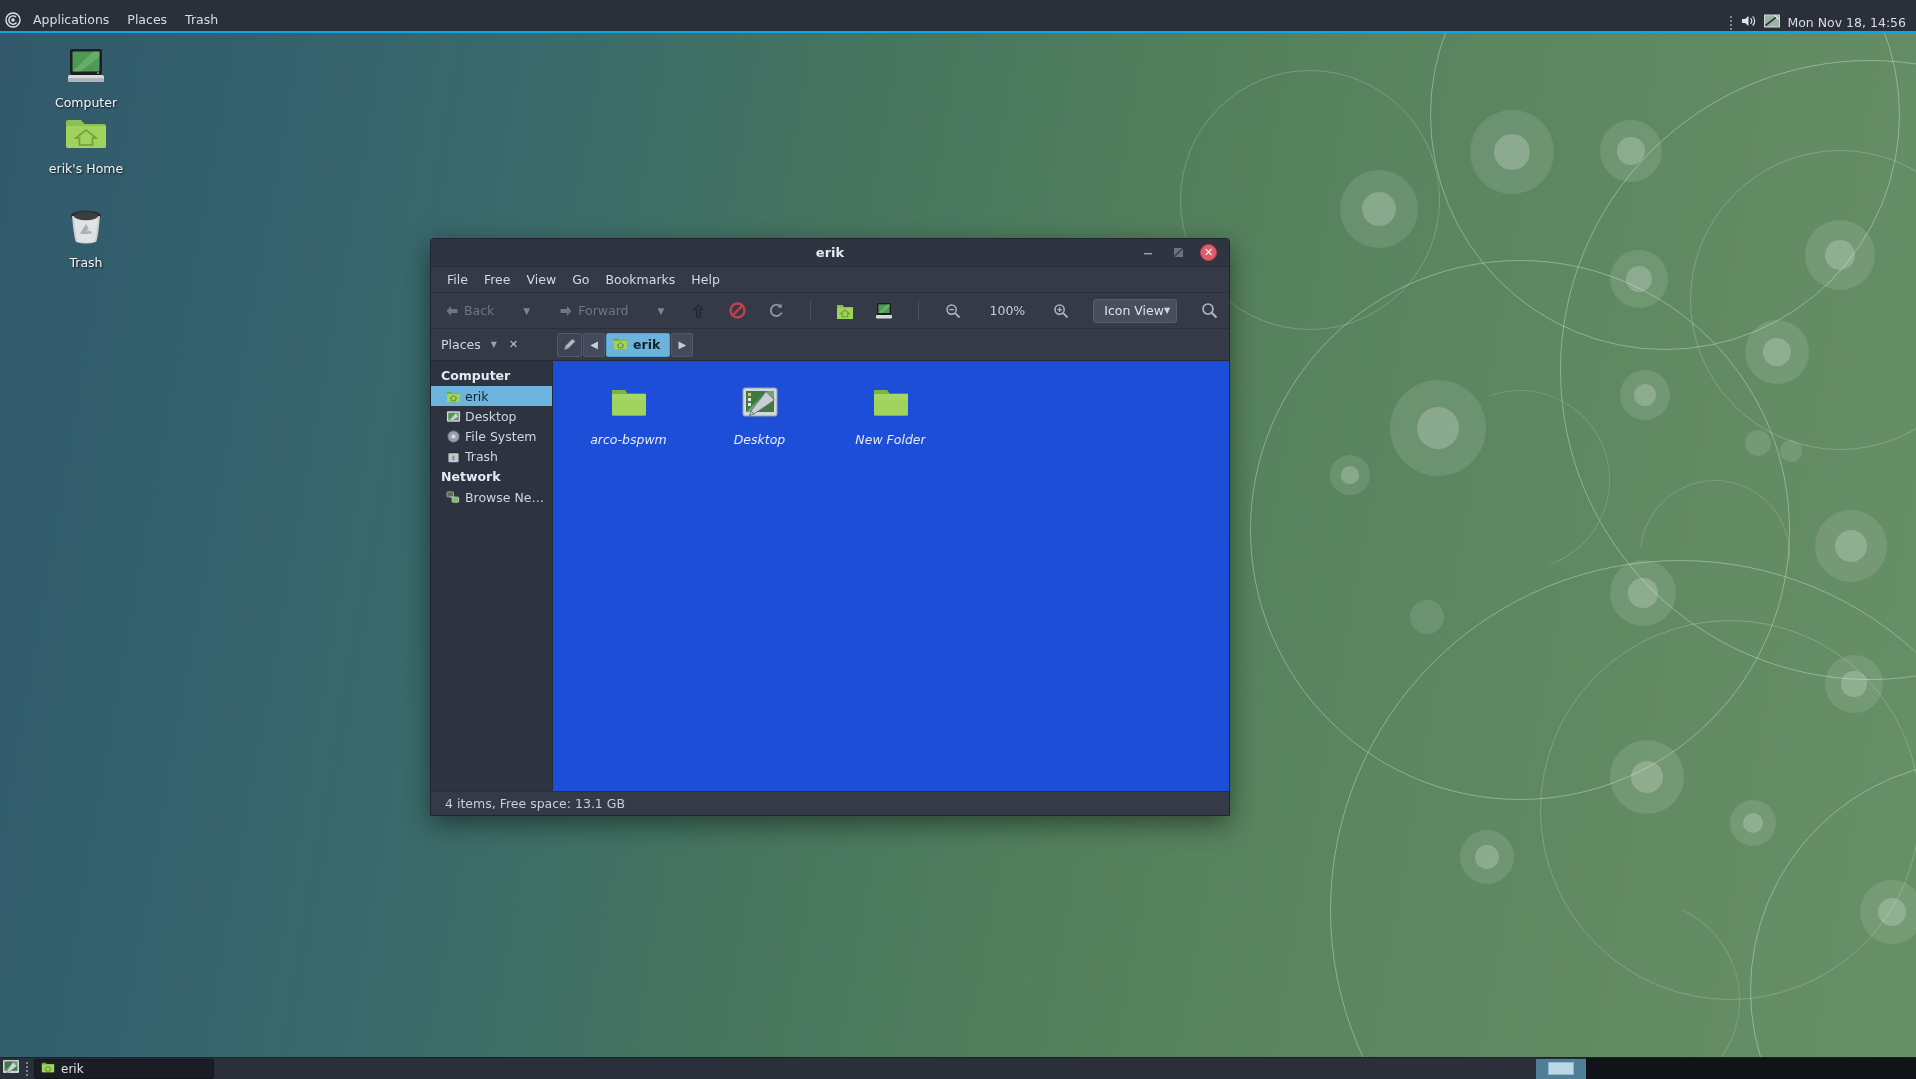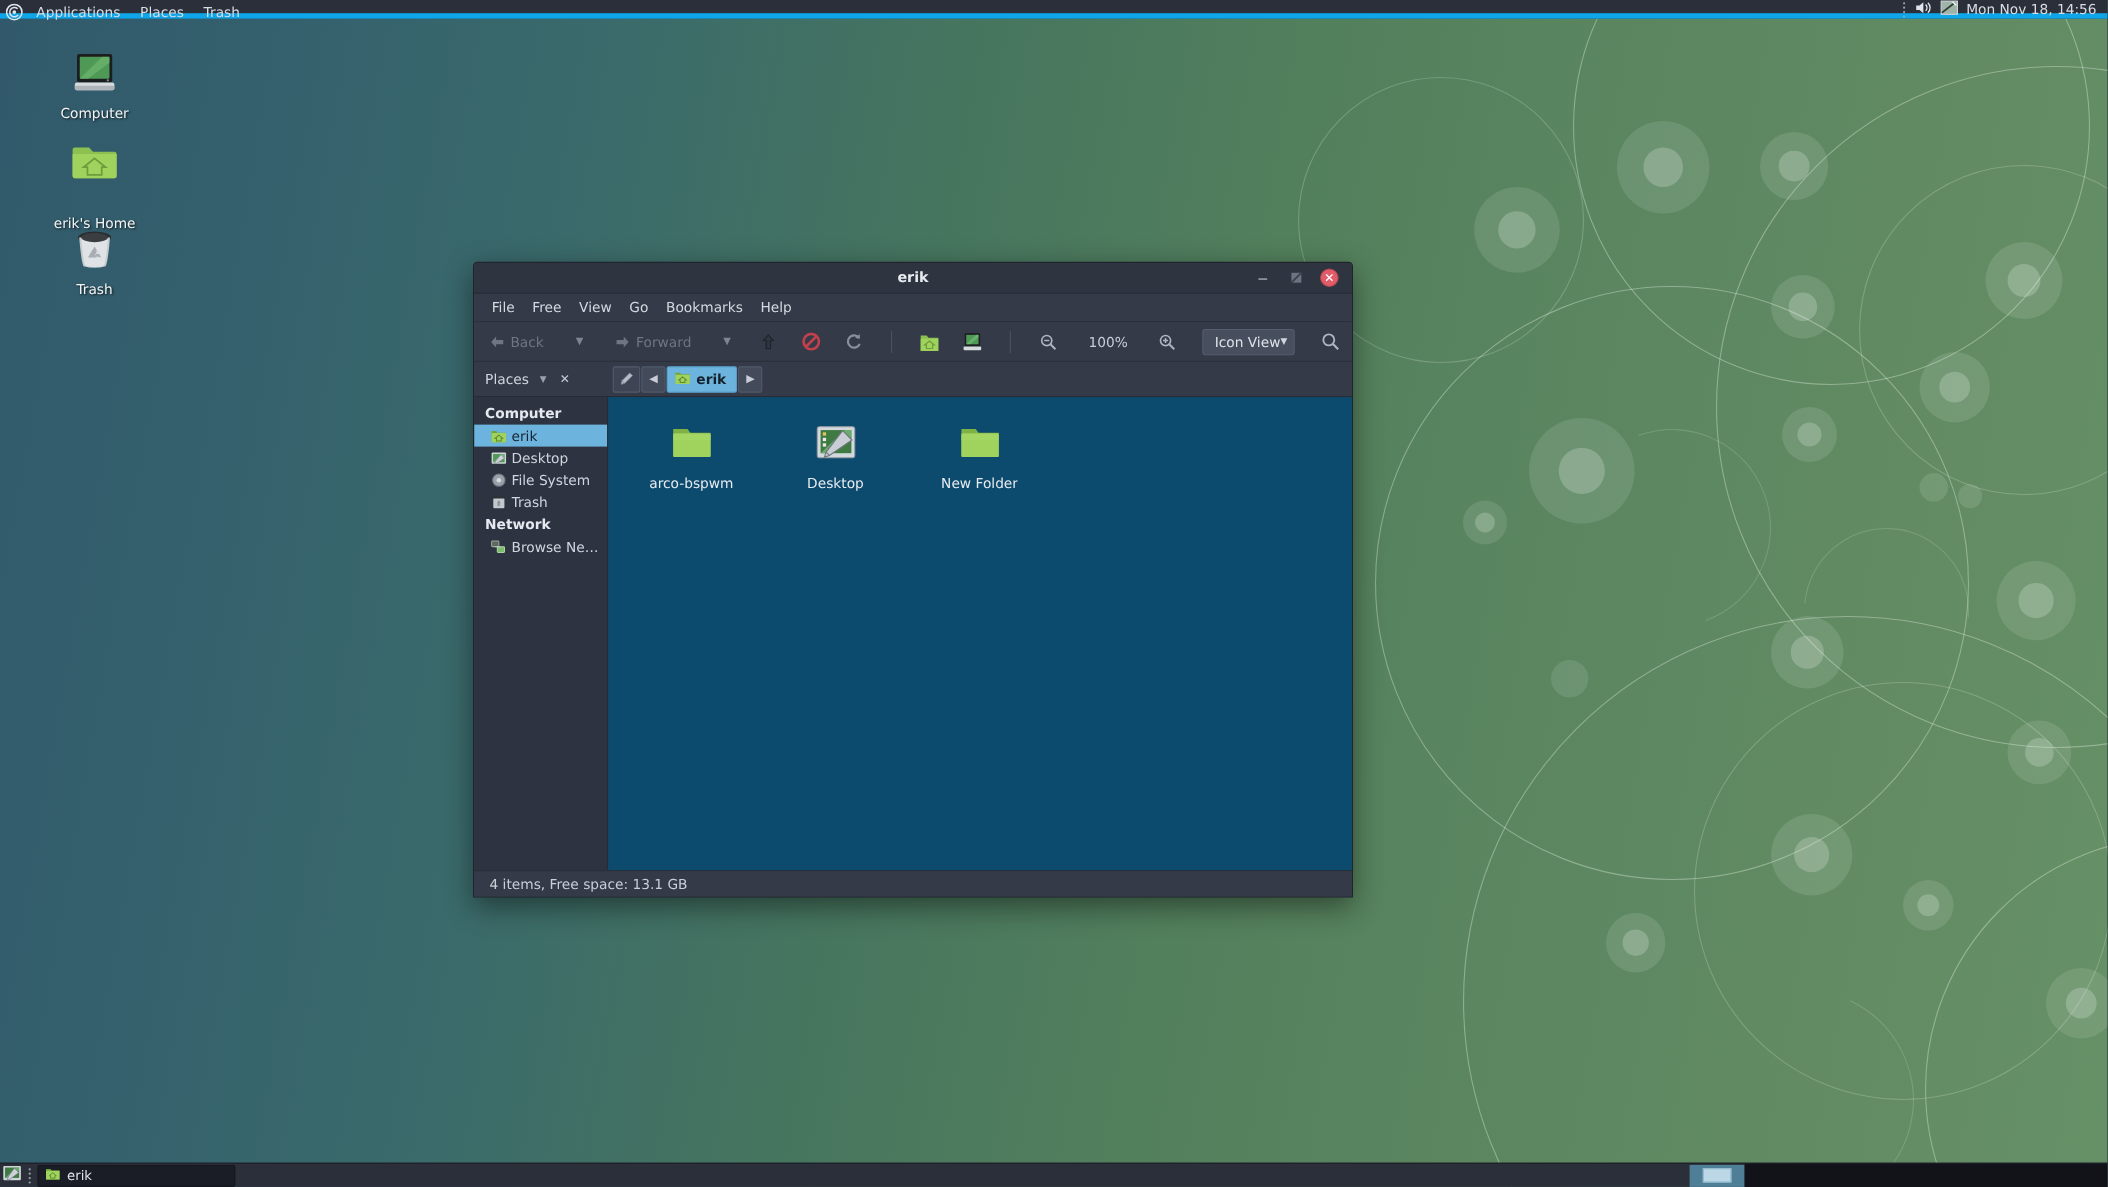"Applications" #top-panel { align-items: flex-start -> flex-end; border-bottom: 5px solid #0ea5e9 -> 2px solid #0ea5e9; height: 17px -> 33px }
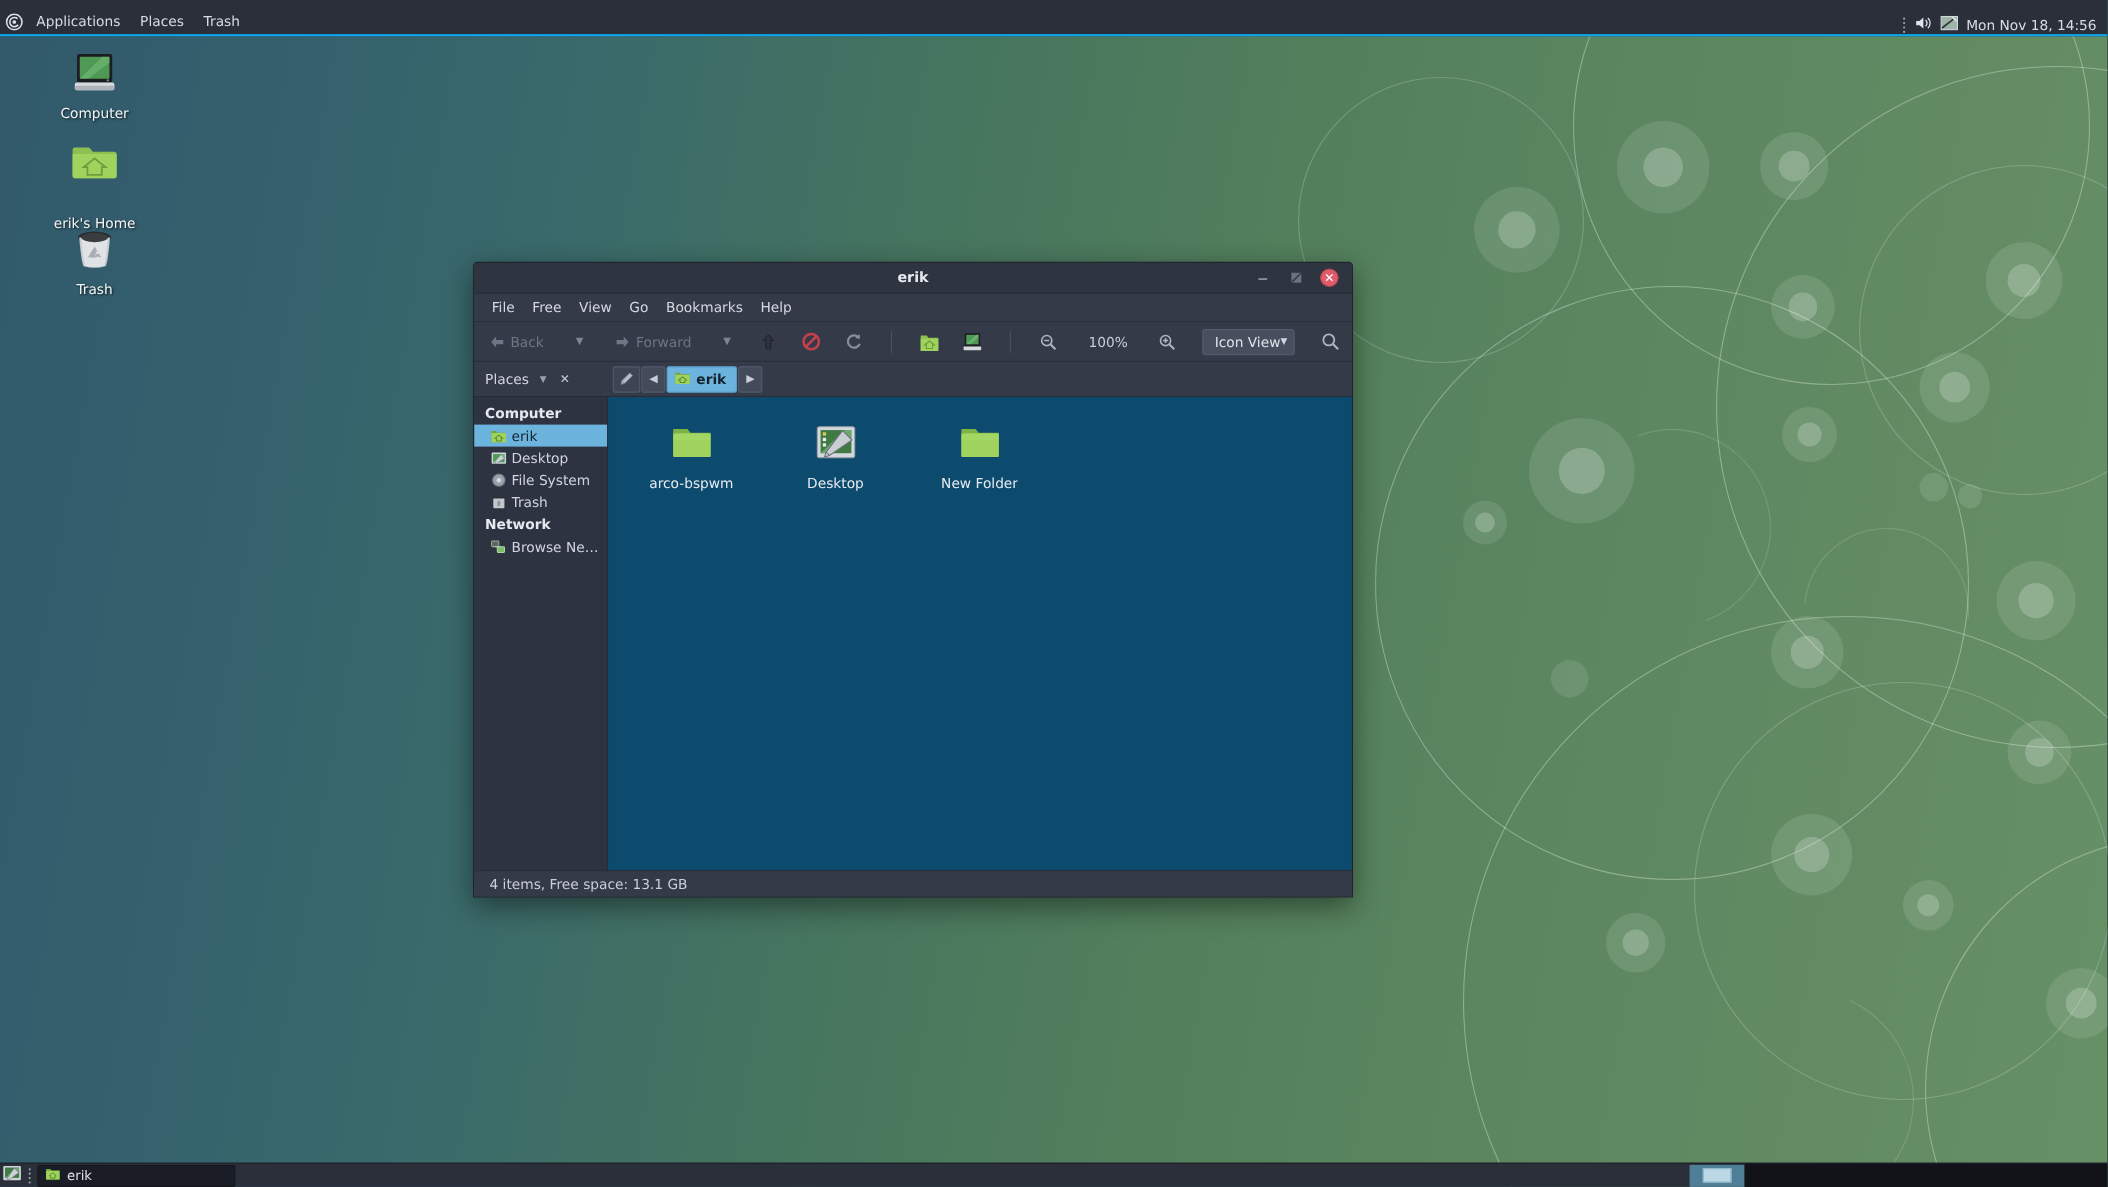"erik's Home" div.desk-icon { gap: 20px -> none; top: 122px -> 108px }
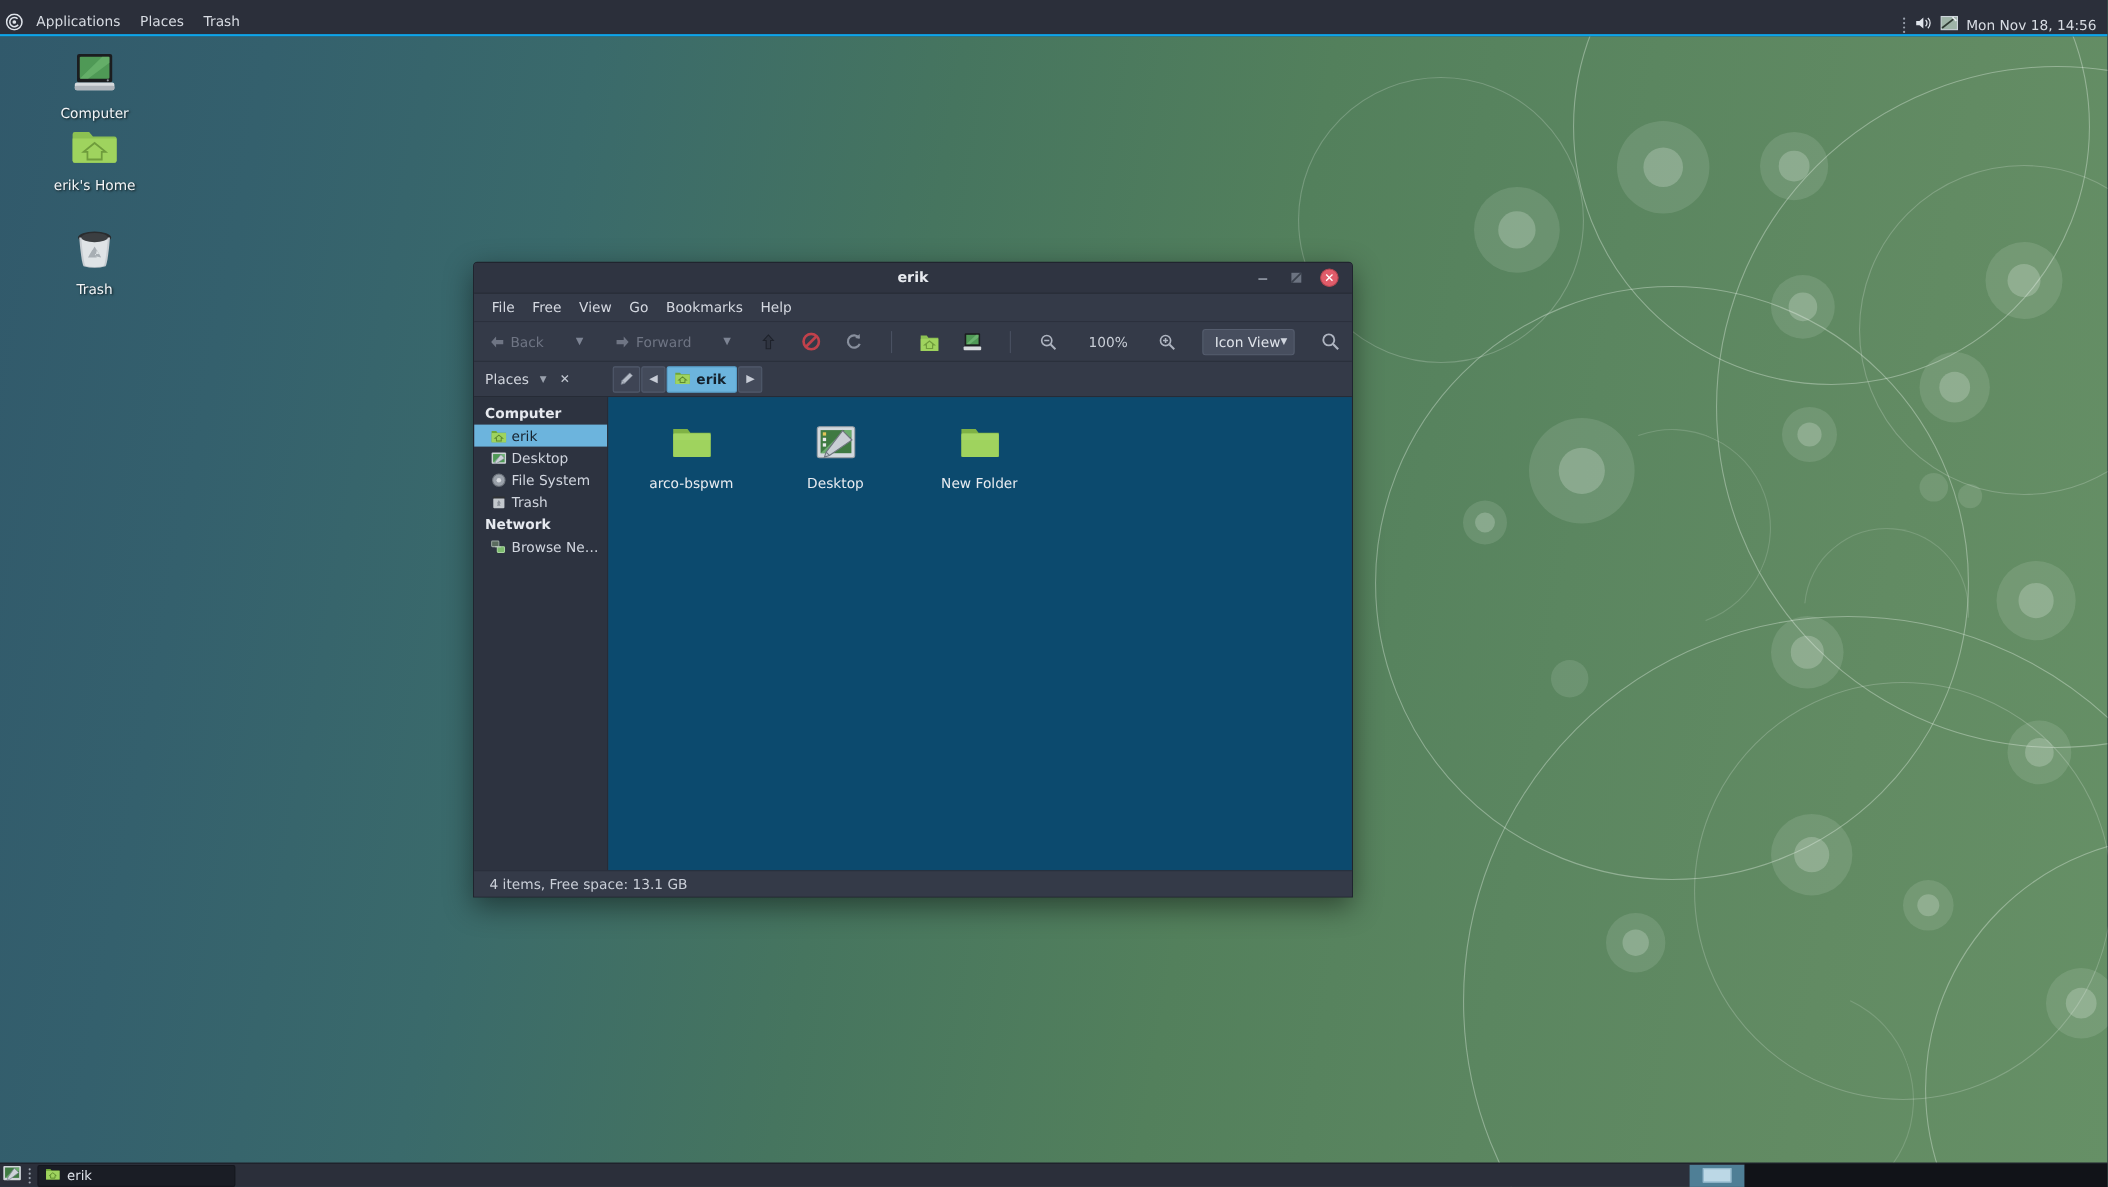"arco-bspwm" .filepane { background: #0c4a6e -> #1d4ed8; font-style: none -> italic }
